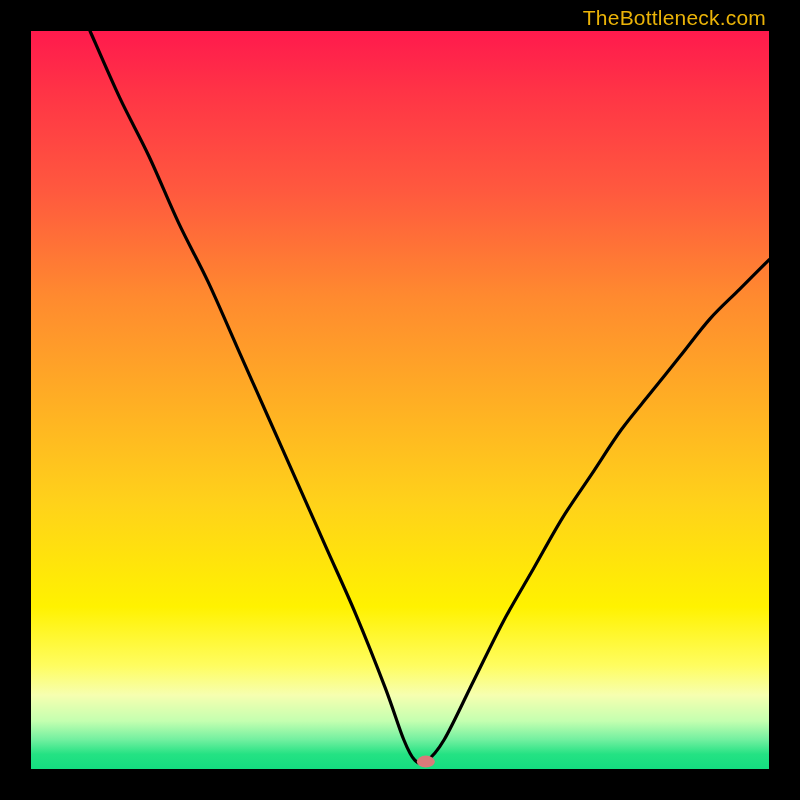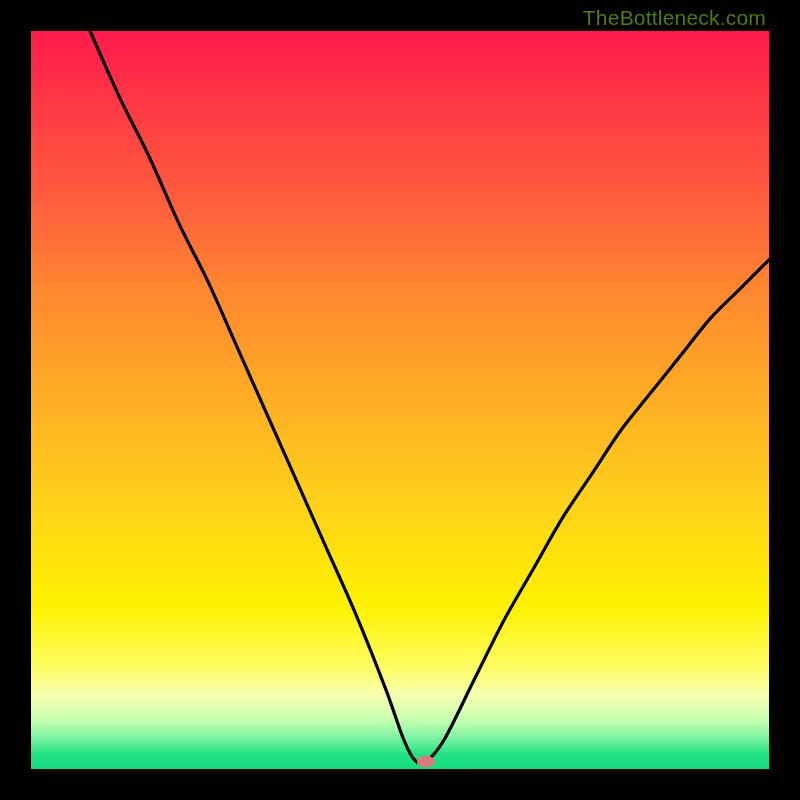"TheBottleneck.com" .attribution { color: #4d7c0f -> #eab308 }
